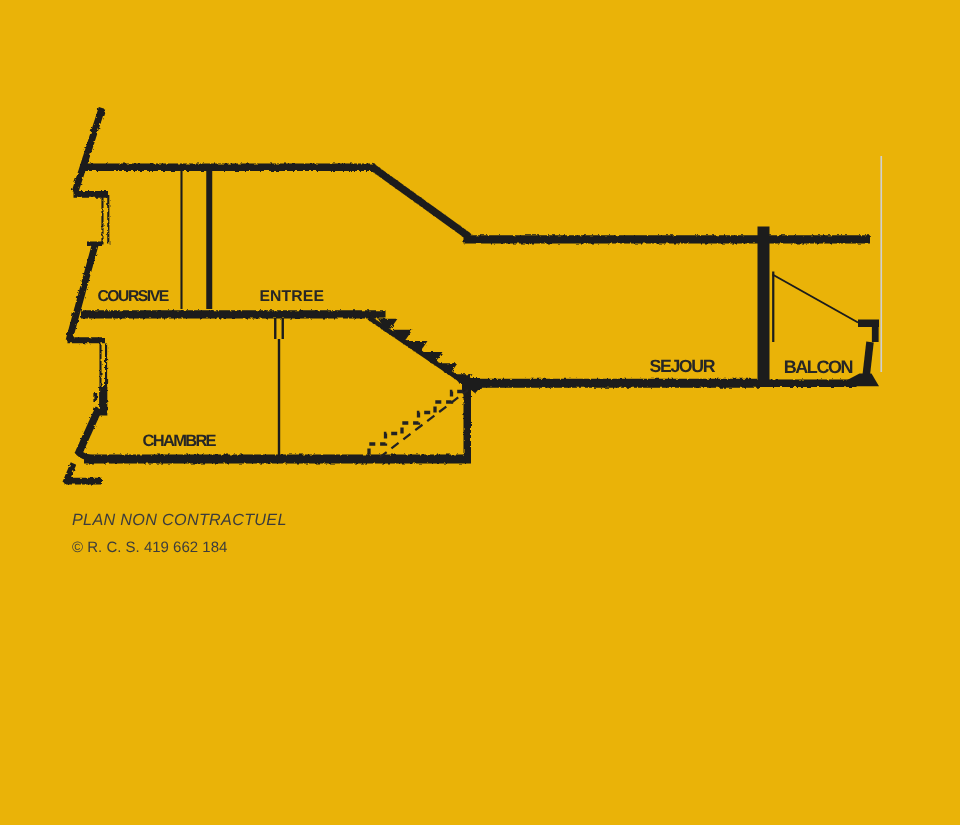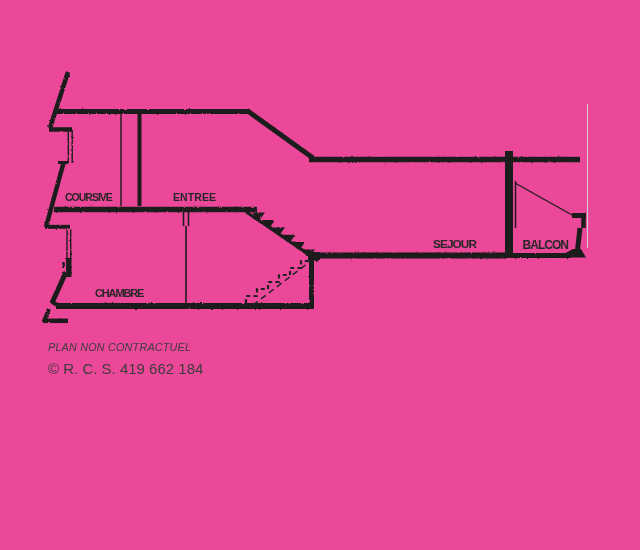"COURSIVE" .page { background: #ec4899 -> #eab308 }
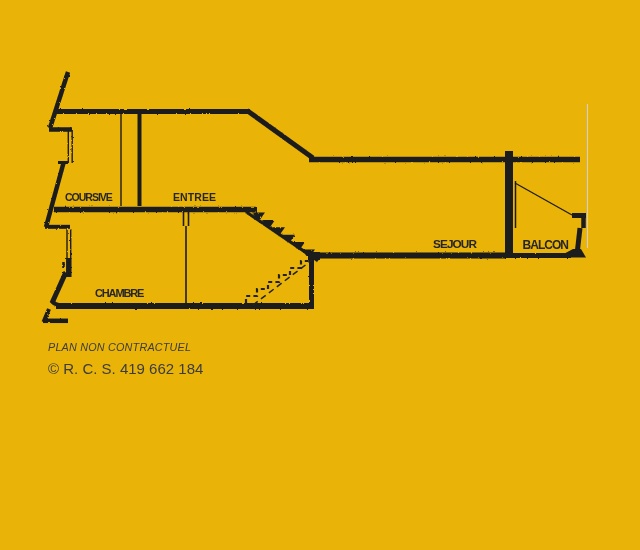"© R. C. S. 419" .footer2 { font-size: 15px -> 10px }
